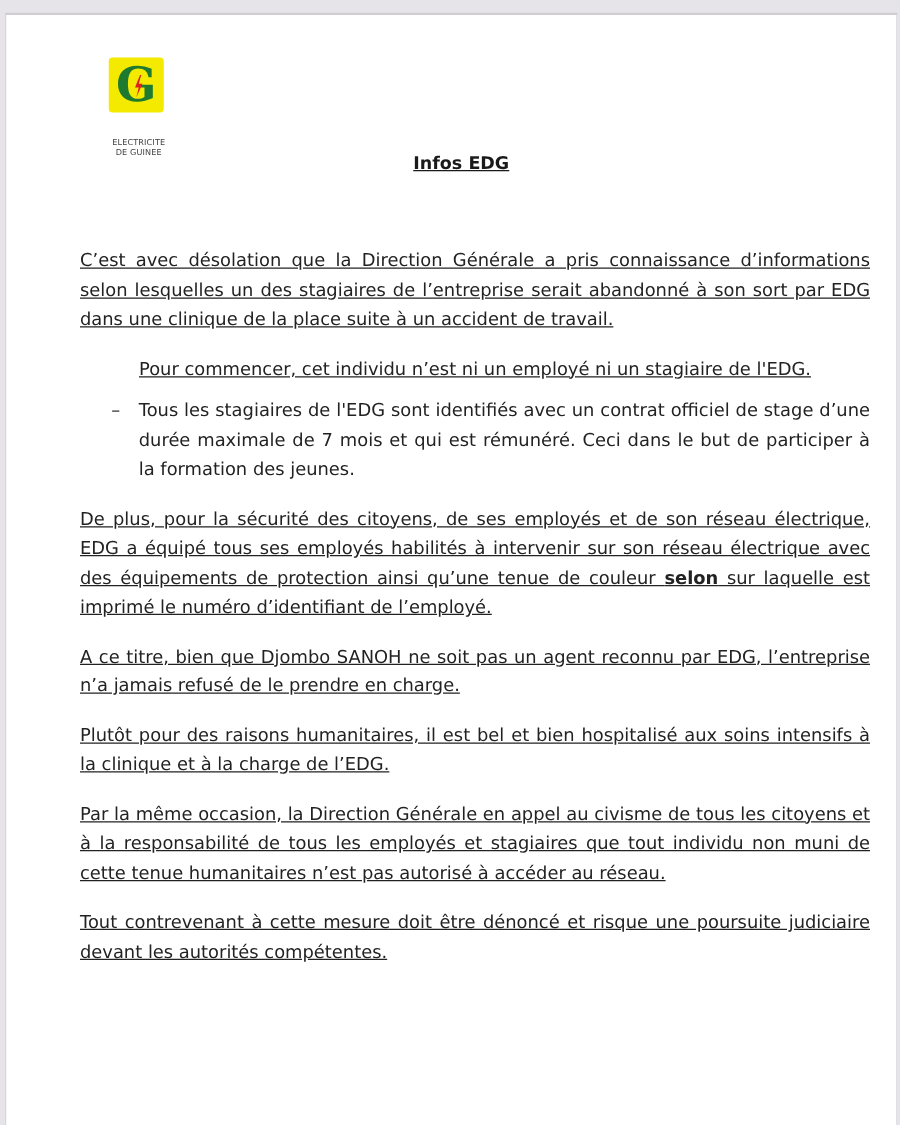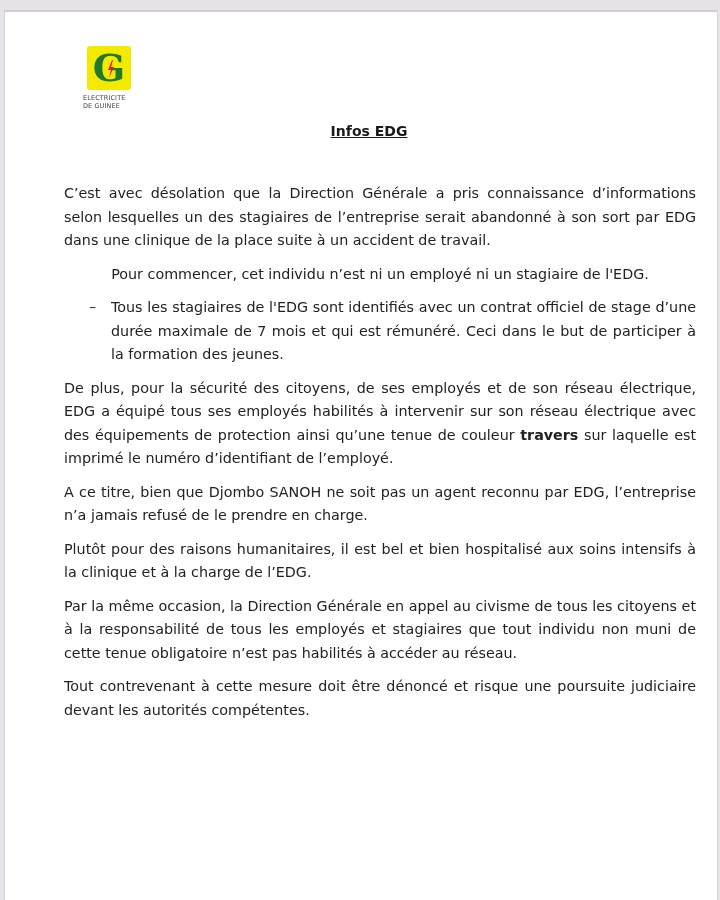"ELECTRICITE" .logo-text { margin-top: 4px -> 20px; text-align: left -> center }
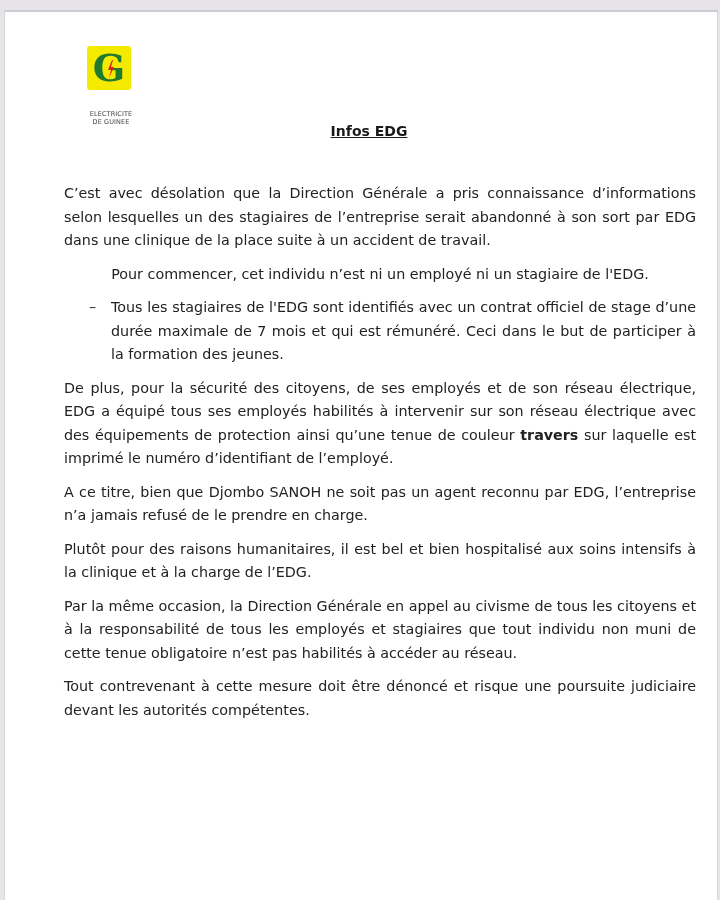"C’est avec désolation que la" .p { margin: 0 0 10px 0 -> 16px 0 10px 0; text-decoration: none -> underline }
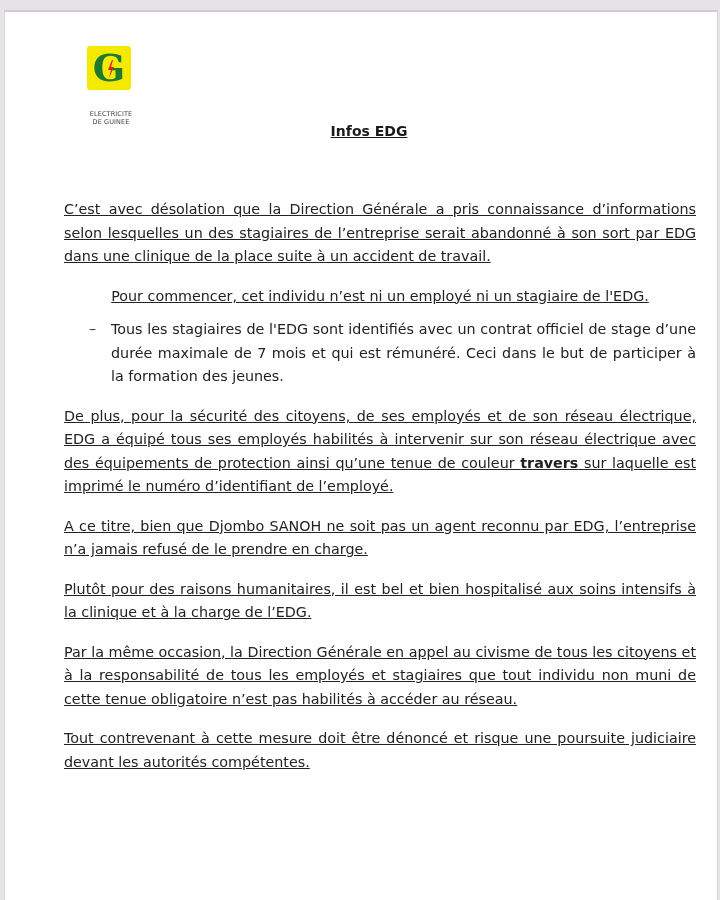"travers" span.bold { text: travers -> selon }
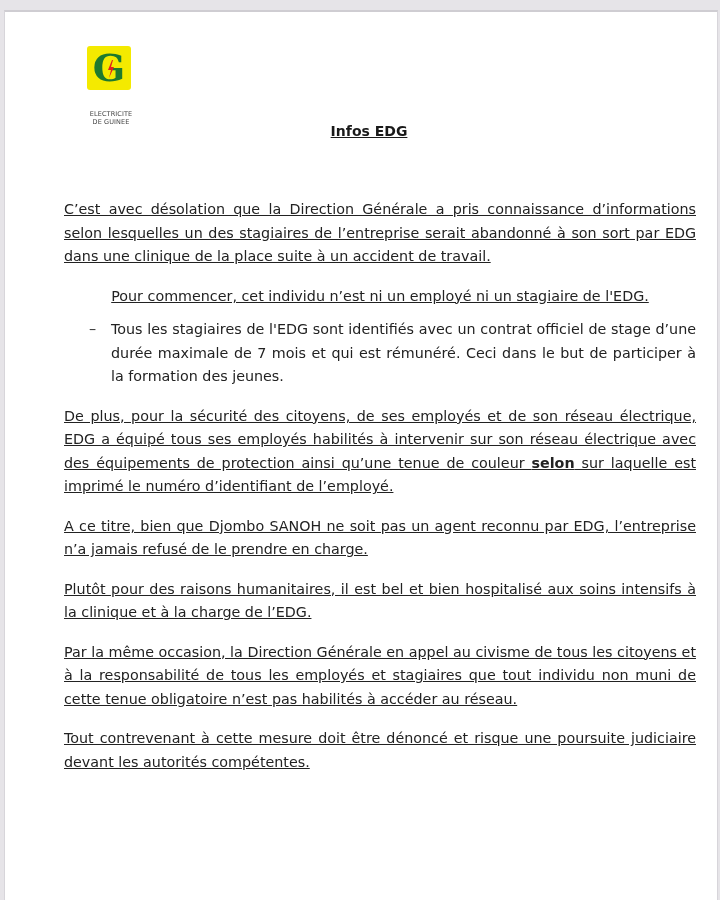"Par la même occasion, la" p.p { text: obligatoire n’est pas habilités -> humanitaires n’est pas autorisé }
